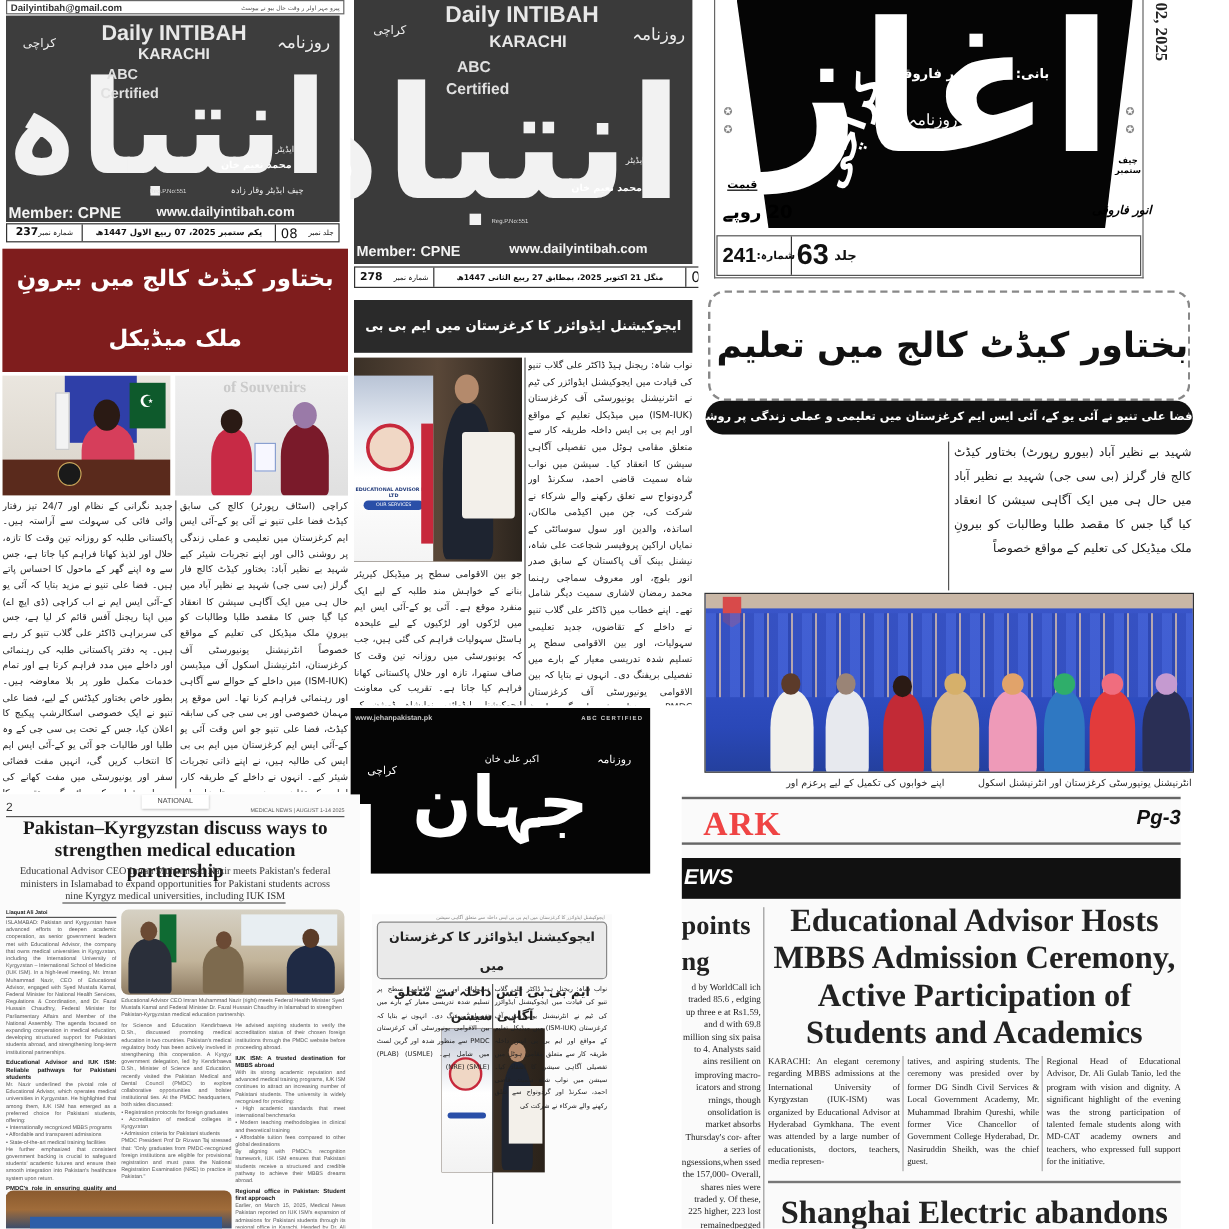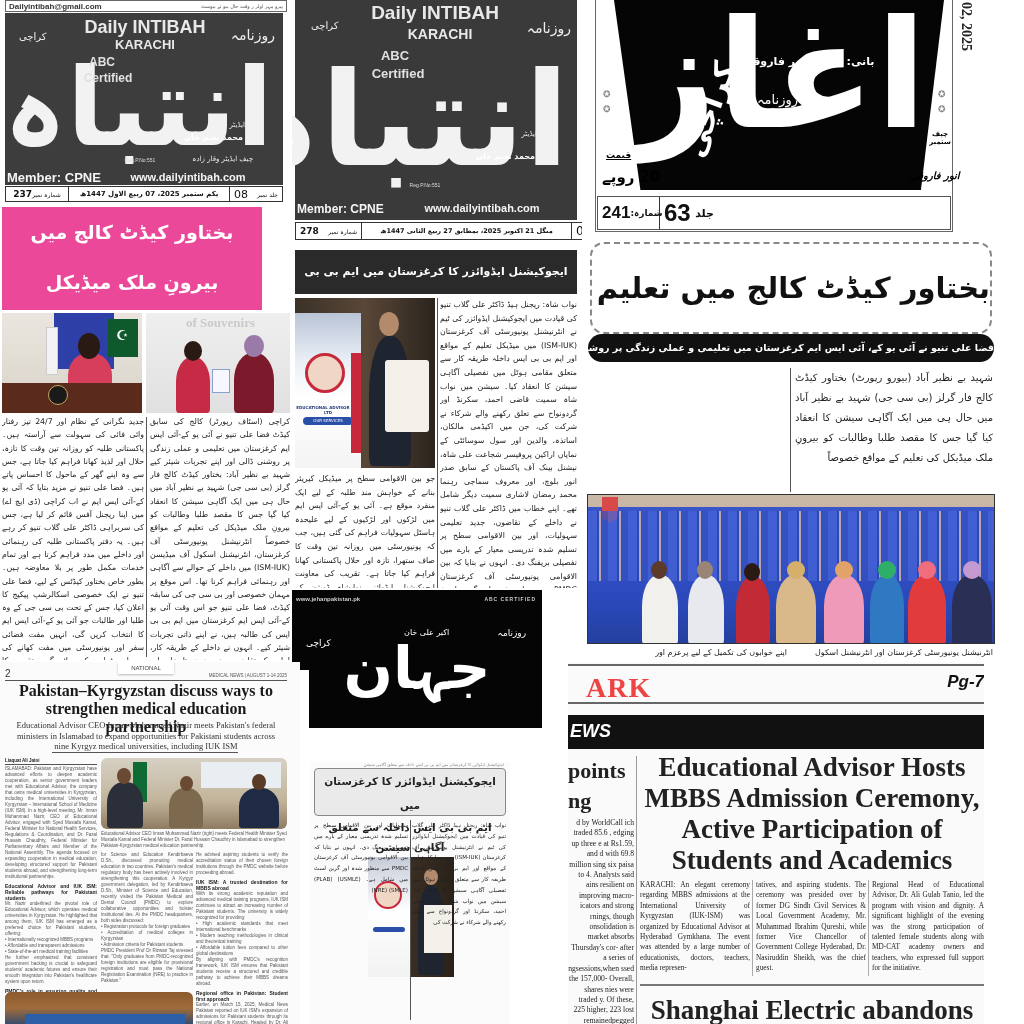"بختاور کیڈٹ کالج میں بیرونِ" div.hl-black { background: #ec4899 -> #7f1d1d; width: 260px -> 288px }
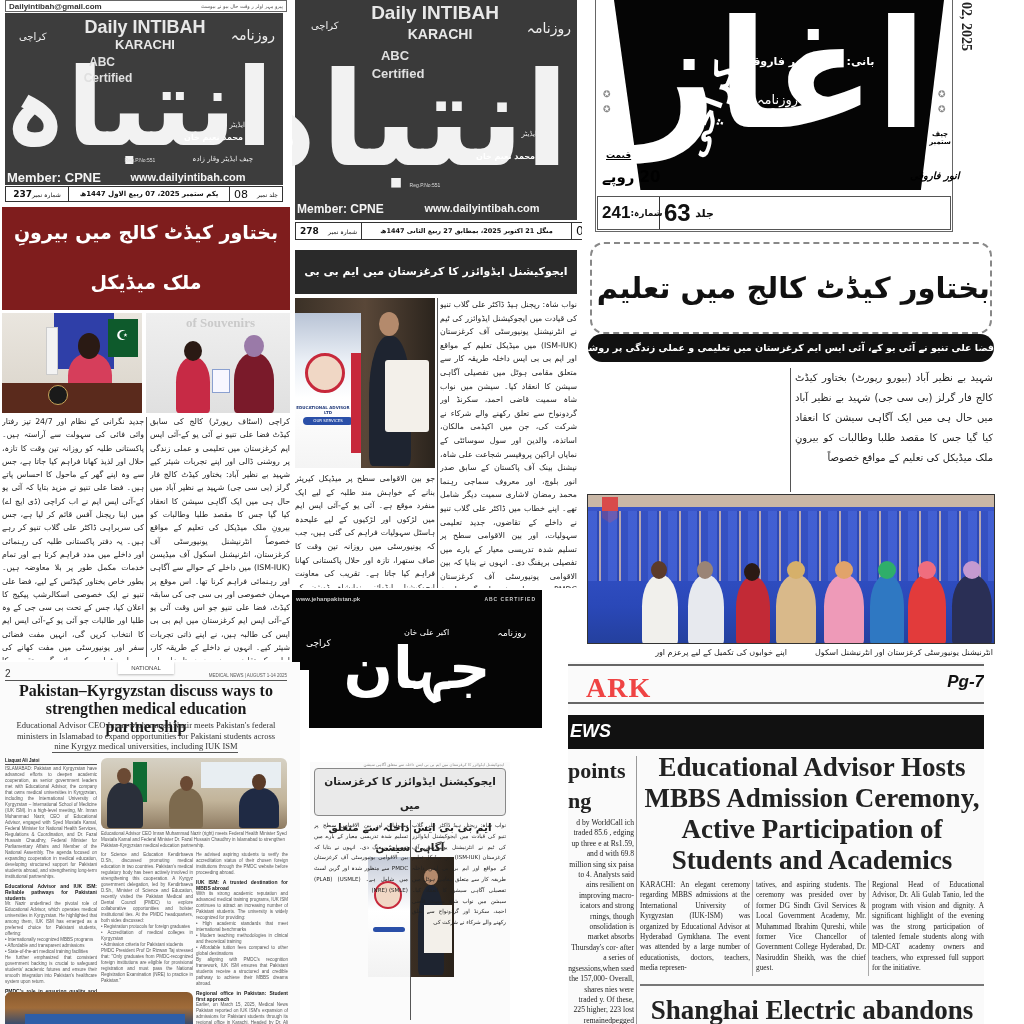"Pg-7" div { text: Pg-7 -> Pg-3 }
